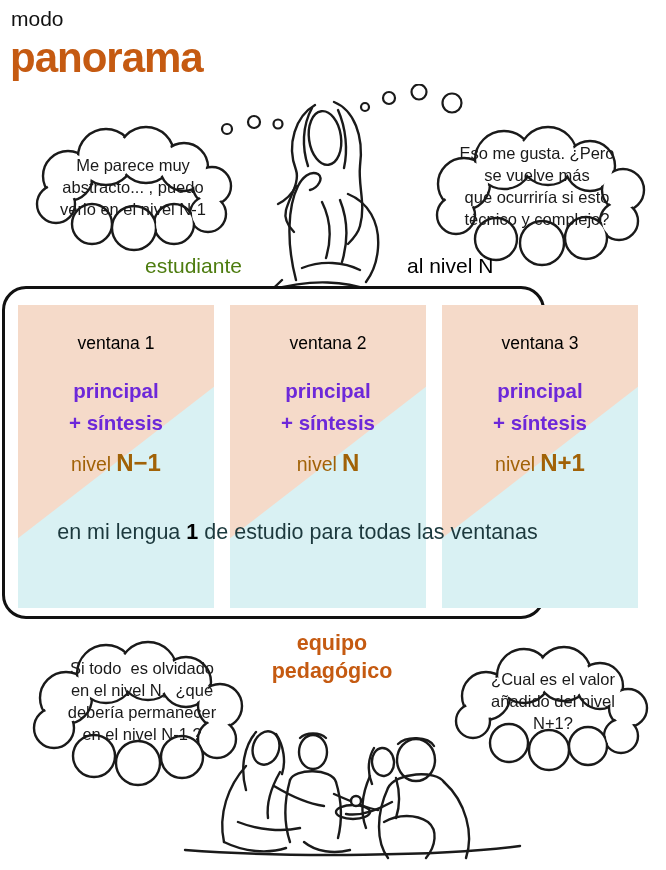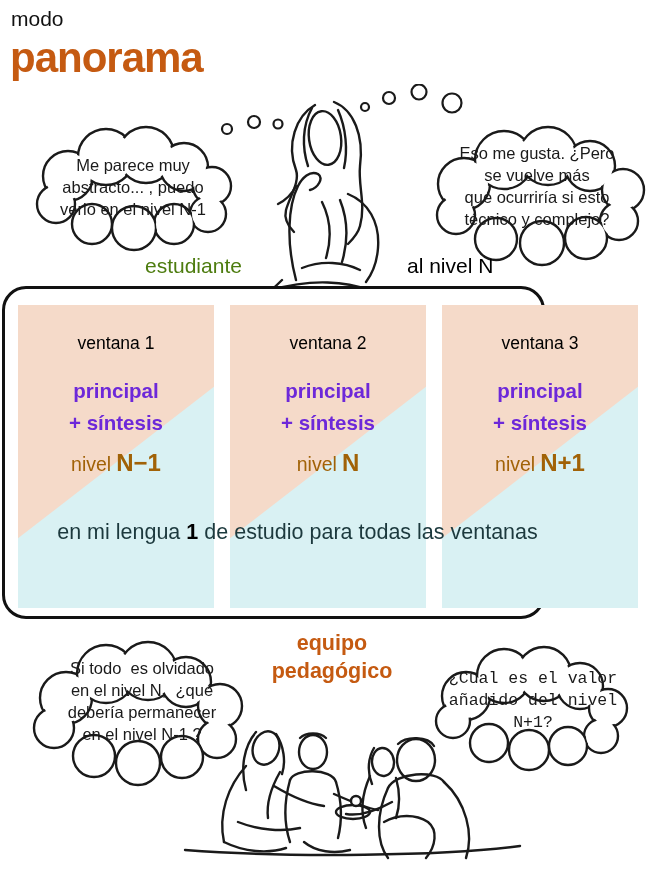"¿Cual es el valor" div.cloud-wrap { font-family: Liberation Mono, monospace -> none; left: 426px -> 446px }
